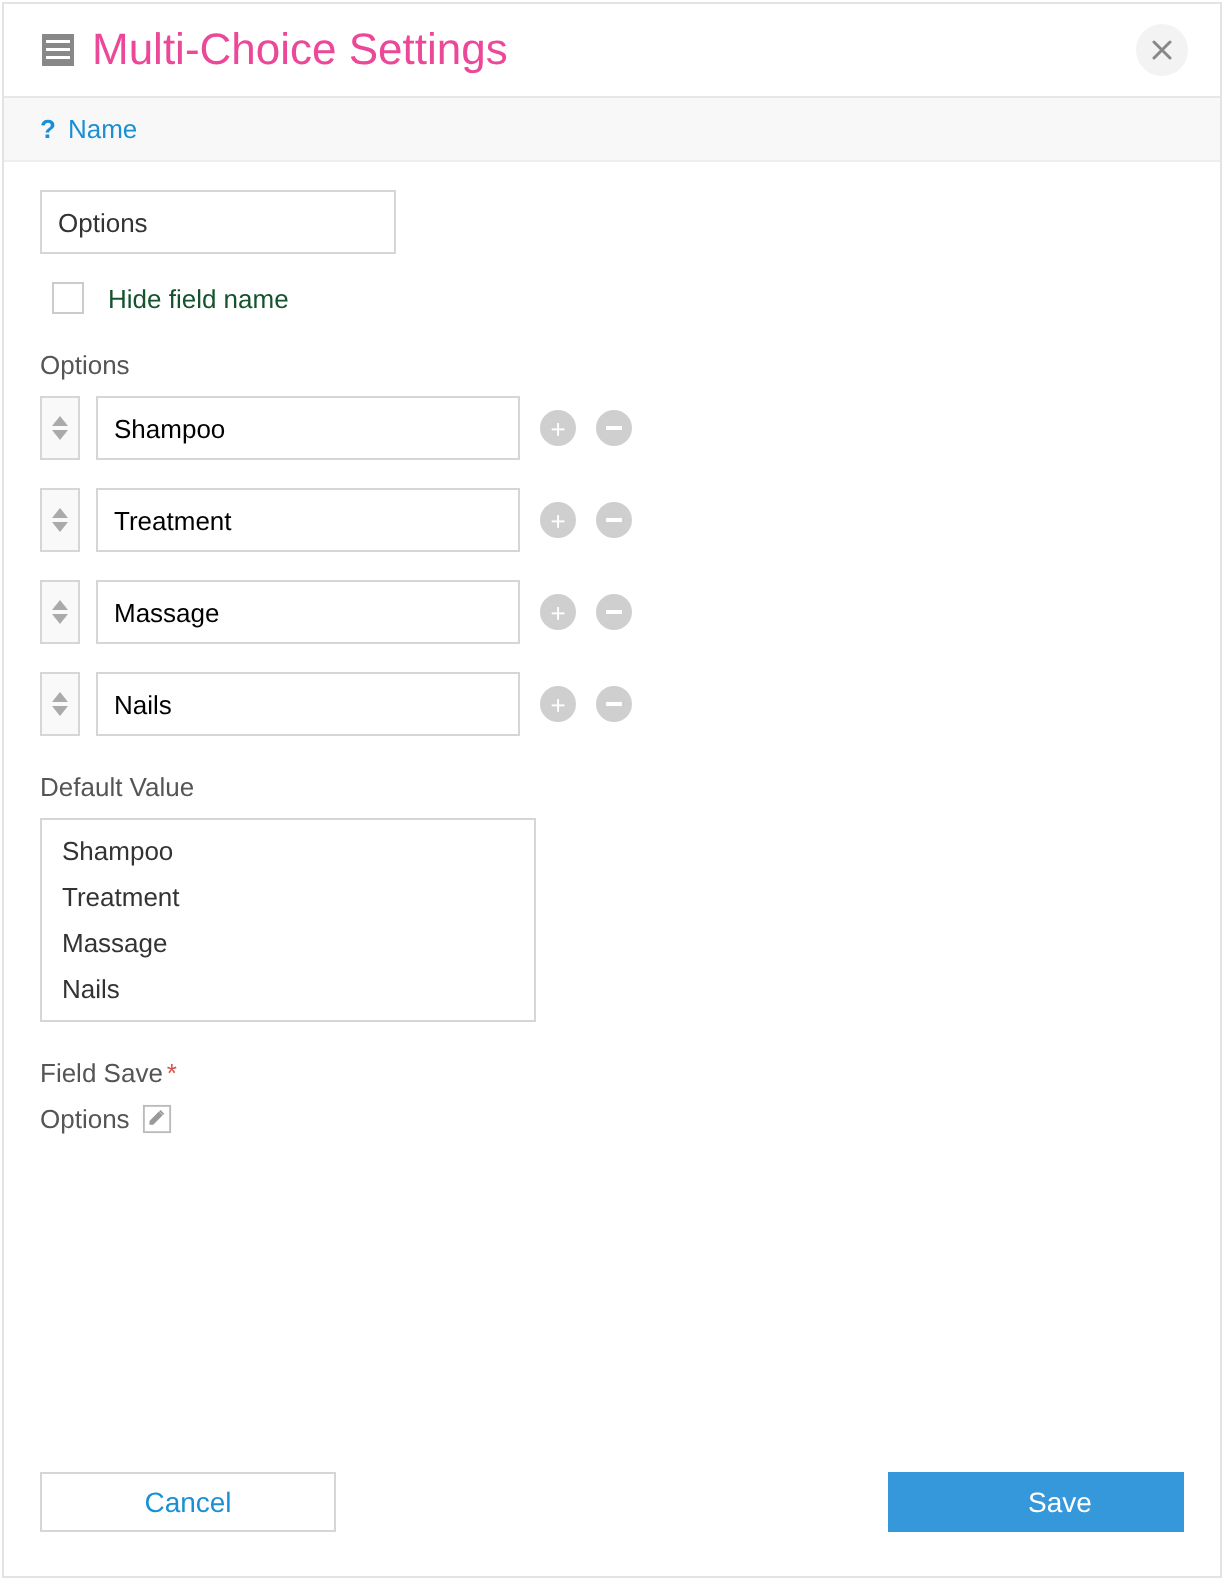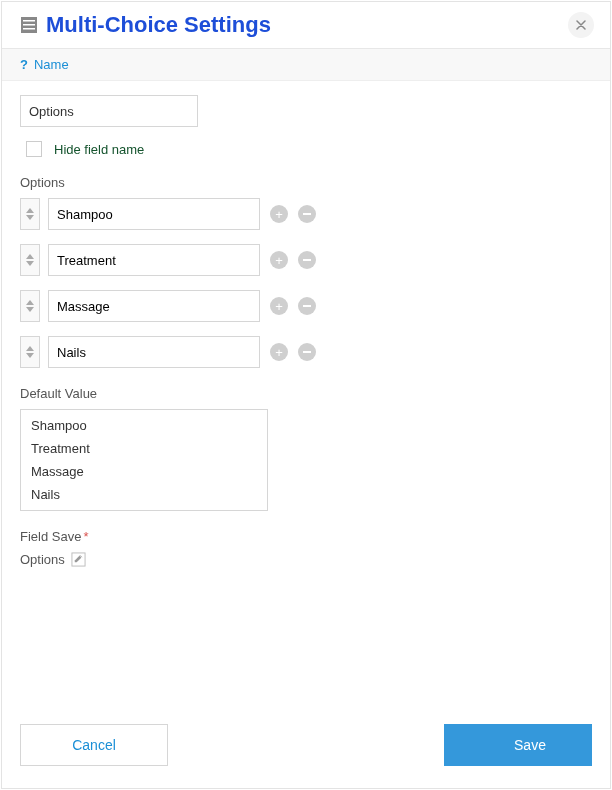"Multi-Choice Settings" .dialog-title { color: #1d4ed8 -> #ec4899; font-weight: 700 -> 400 }
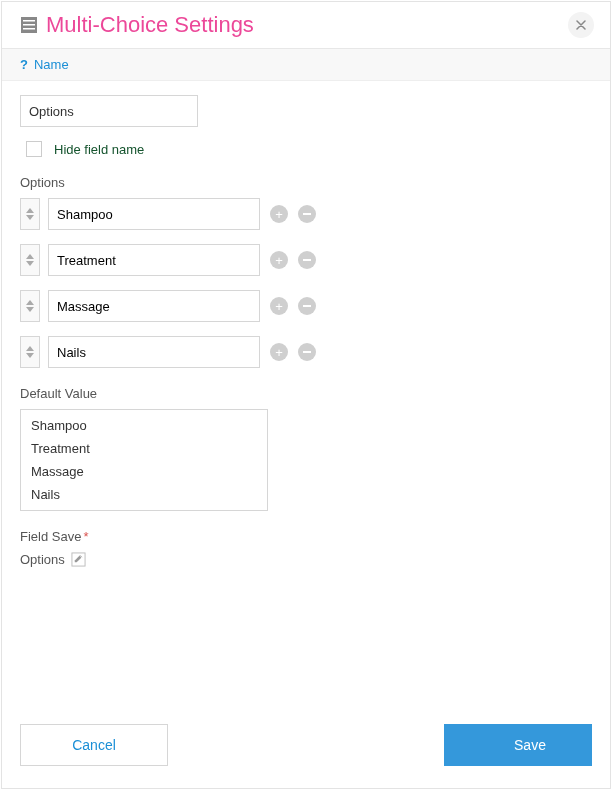"Cancel" .btn { height: 42px -> 30px }
